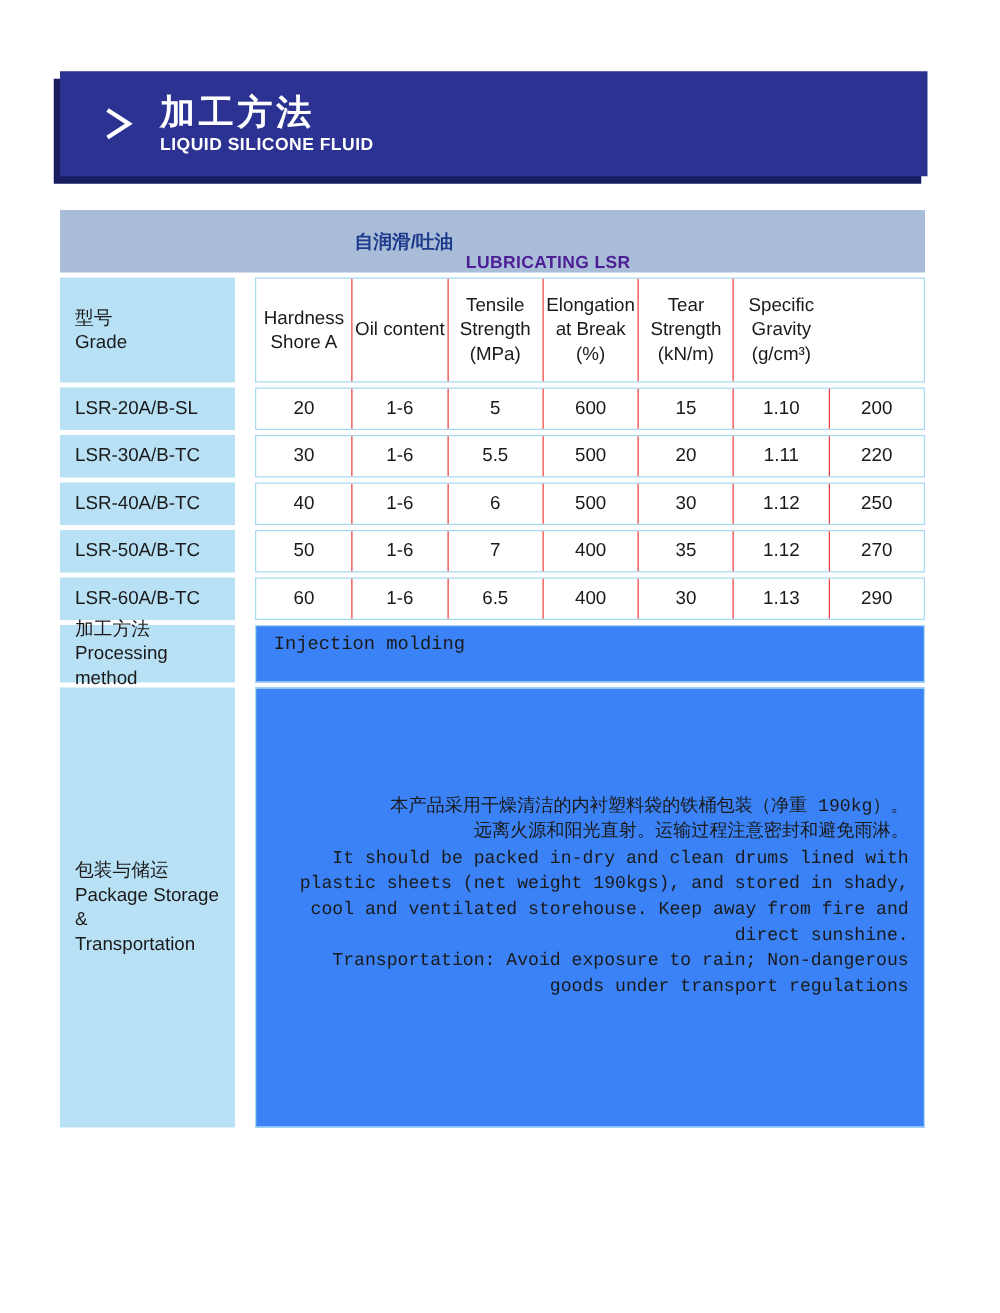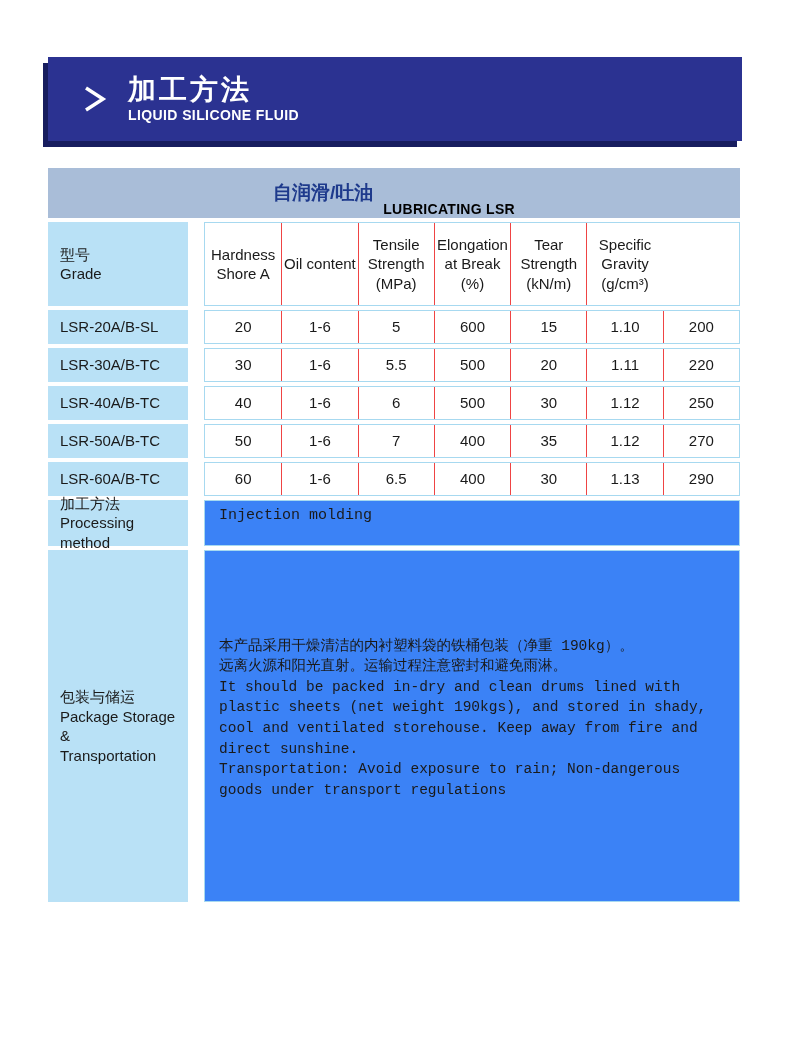"自润滑/吐油" .cat-zh { font-size: 19px -> 15px }
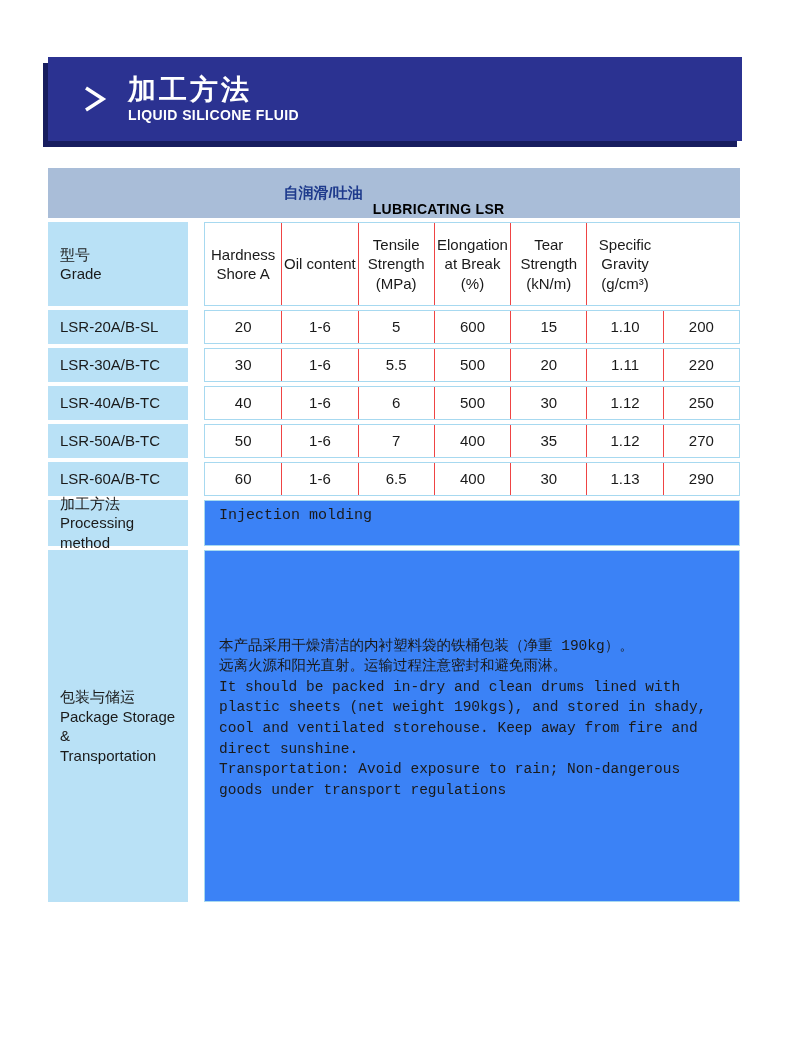"LUBRICATING LSR" .cat-en { color: #000000 -> #4c1d95 }
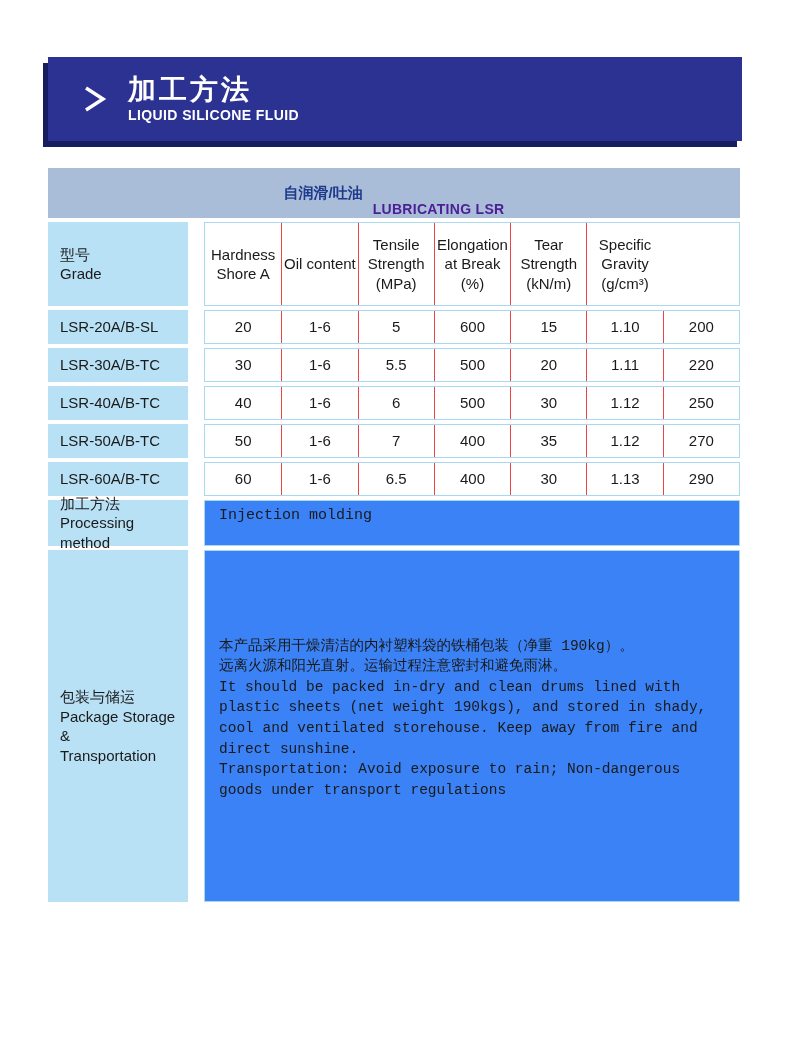"本产品采用干燥清洁的内衬塑料袋的铁桶包装（净重 190kg）。" .pkg-text { text-align: none -> right }
